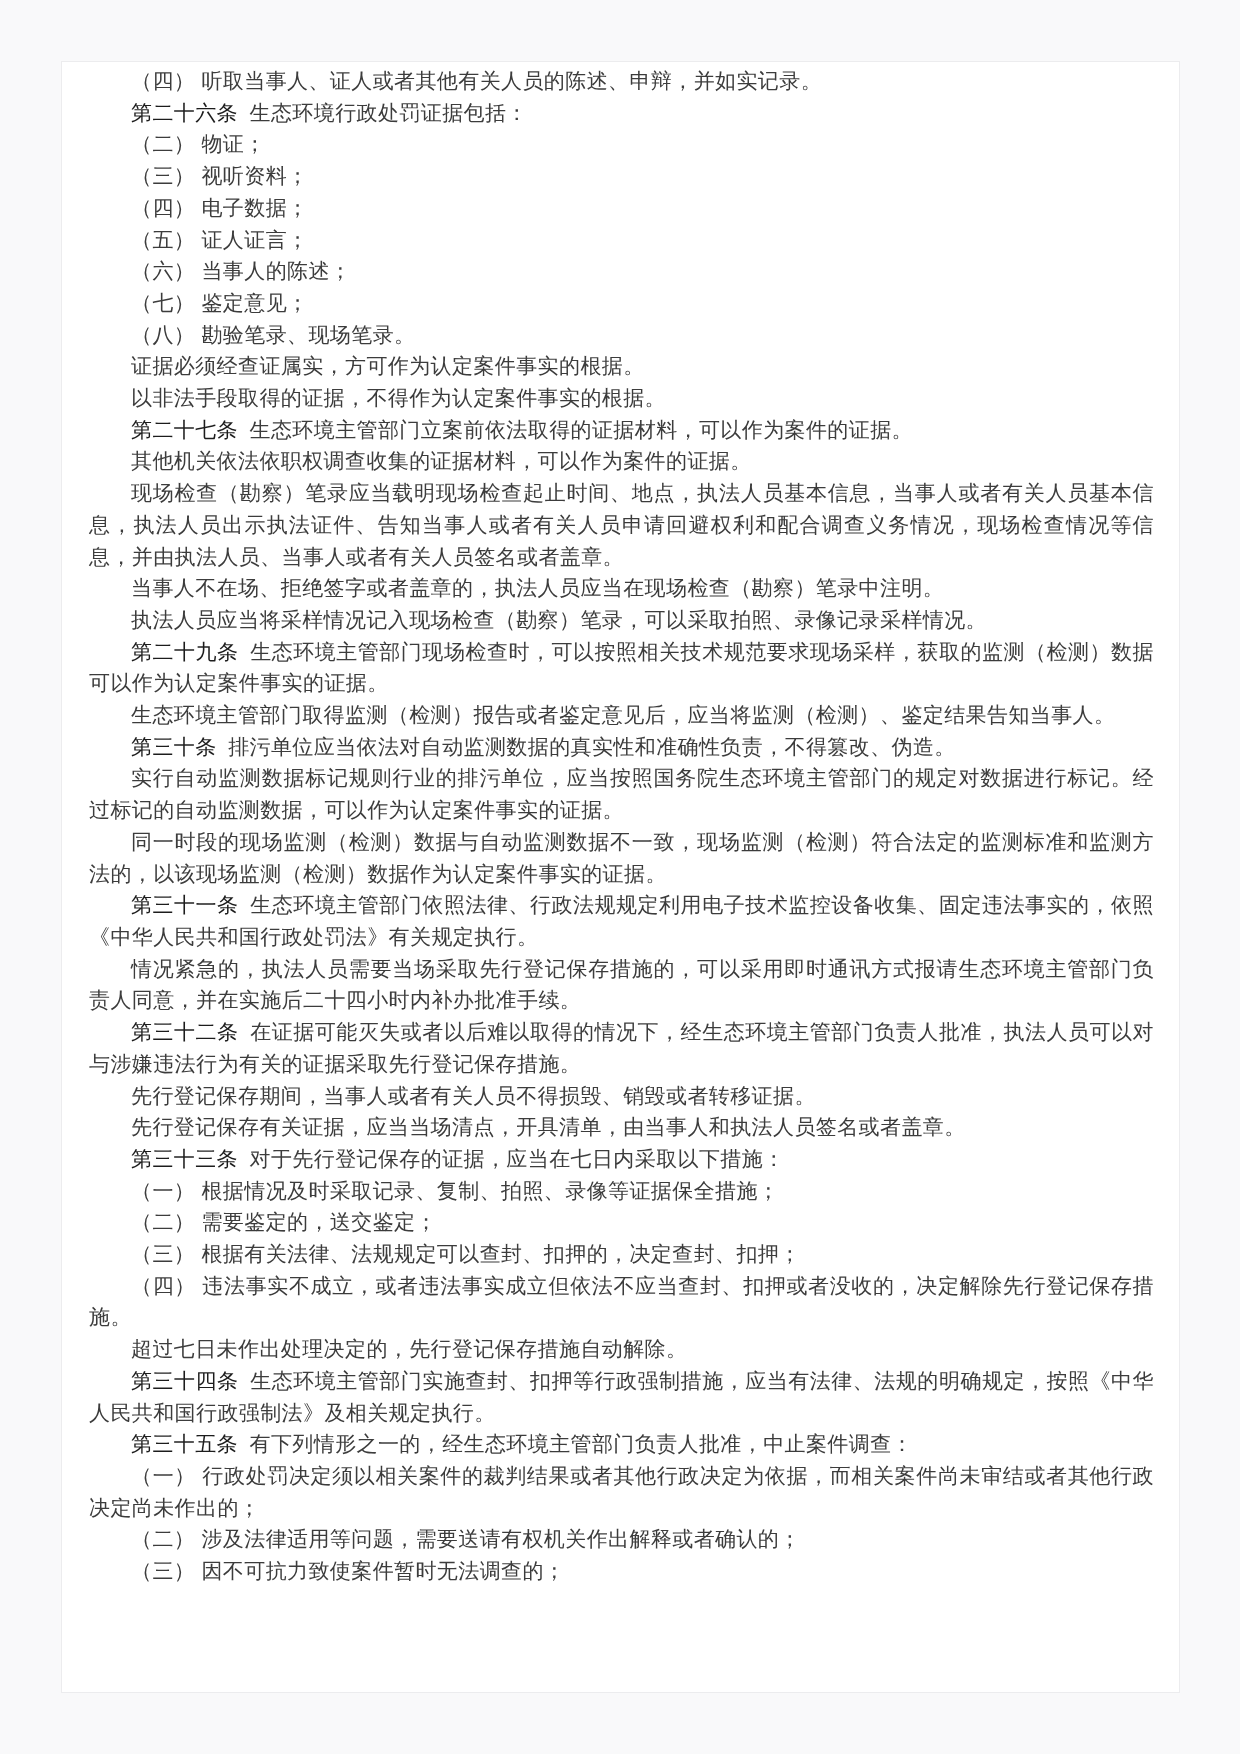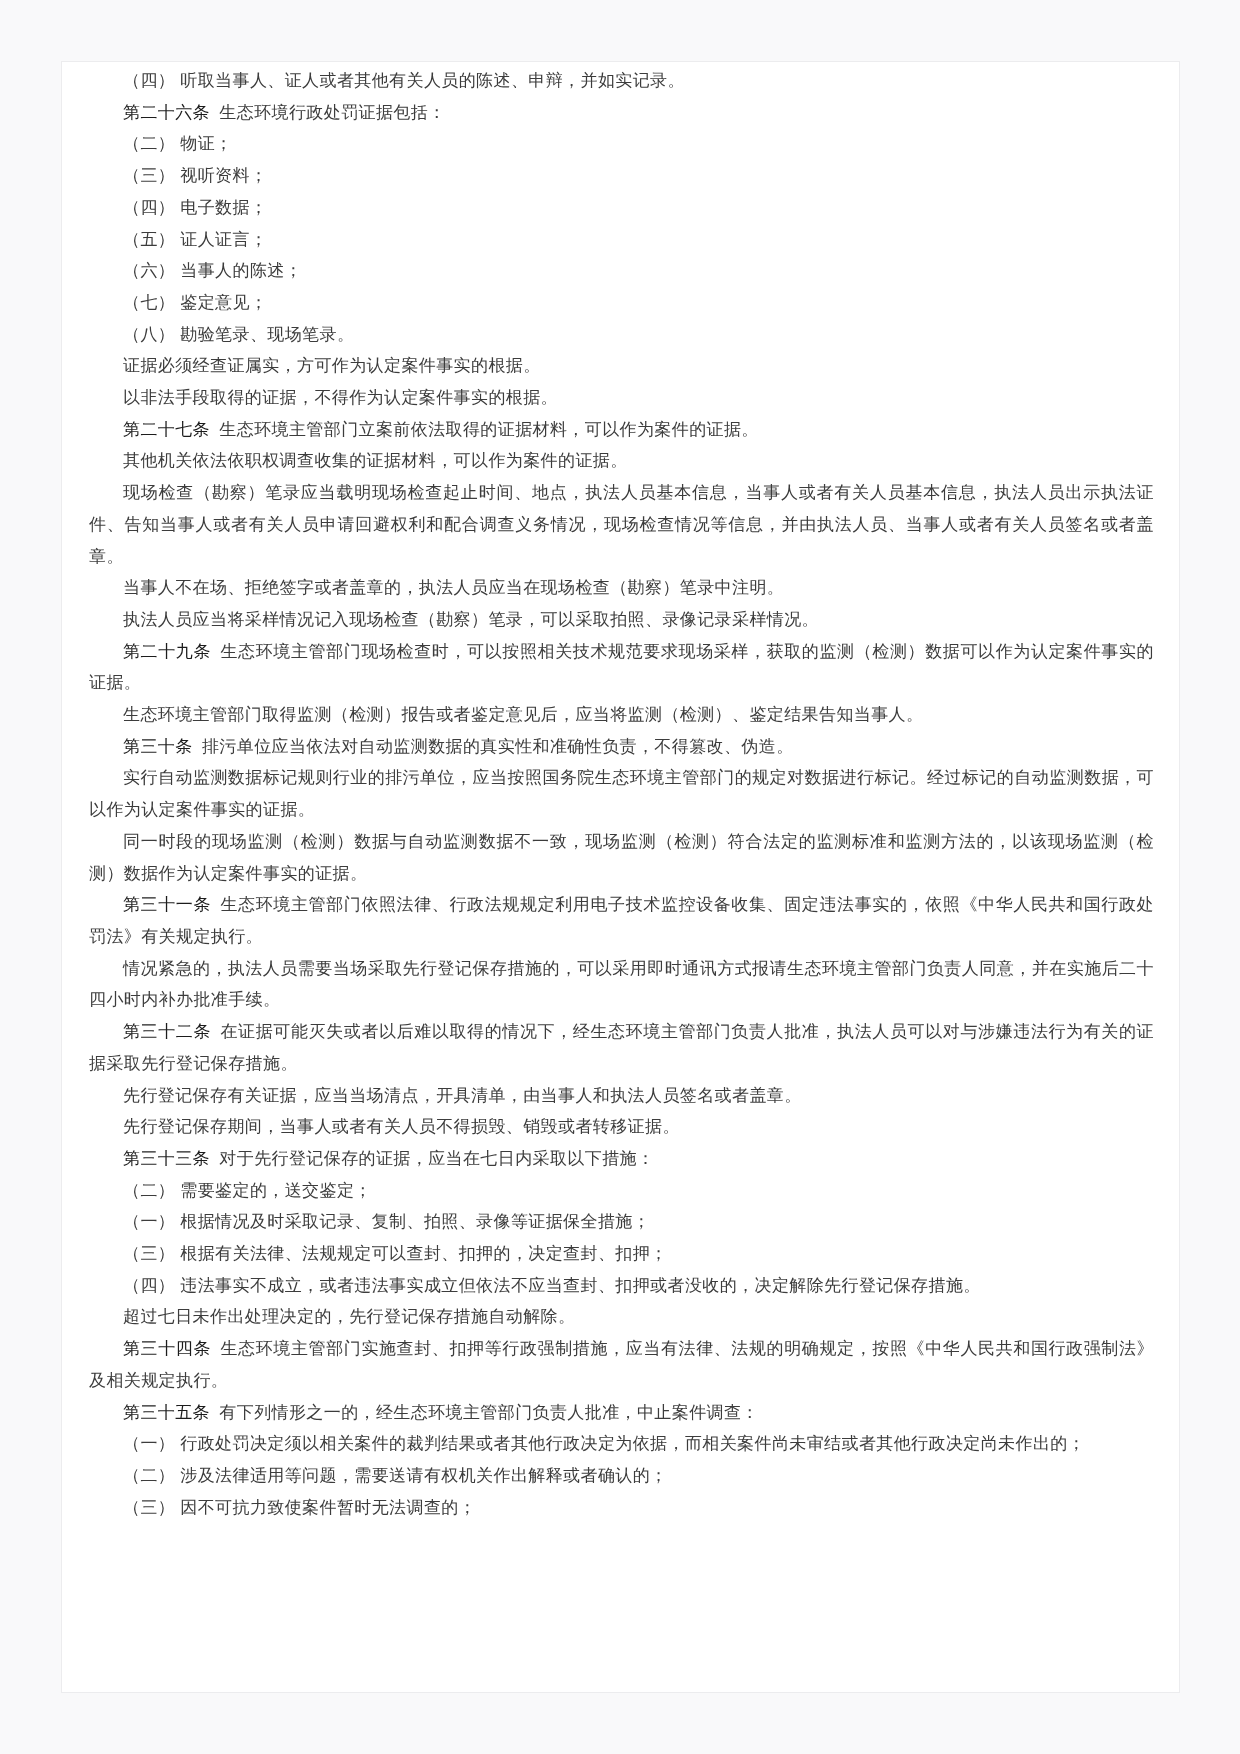"（四） 听取当事人、证人或者其他有关人员的陈述、申辩，并如实记录。" .para { font-size: 17px -> 21px }
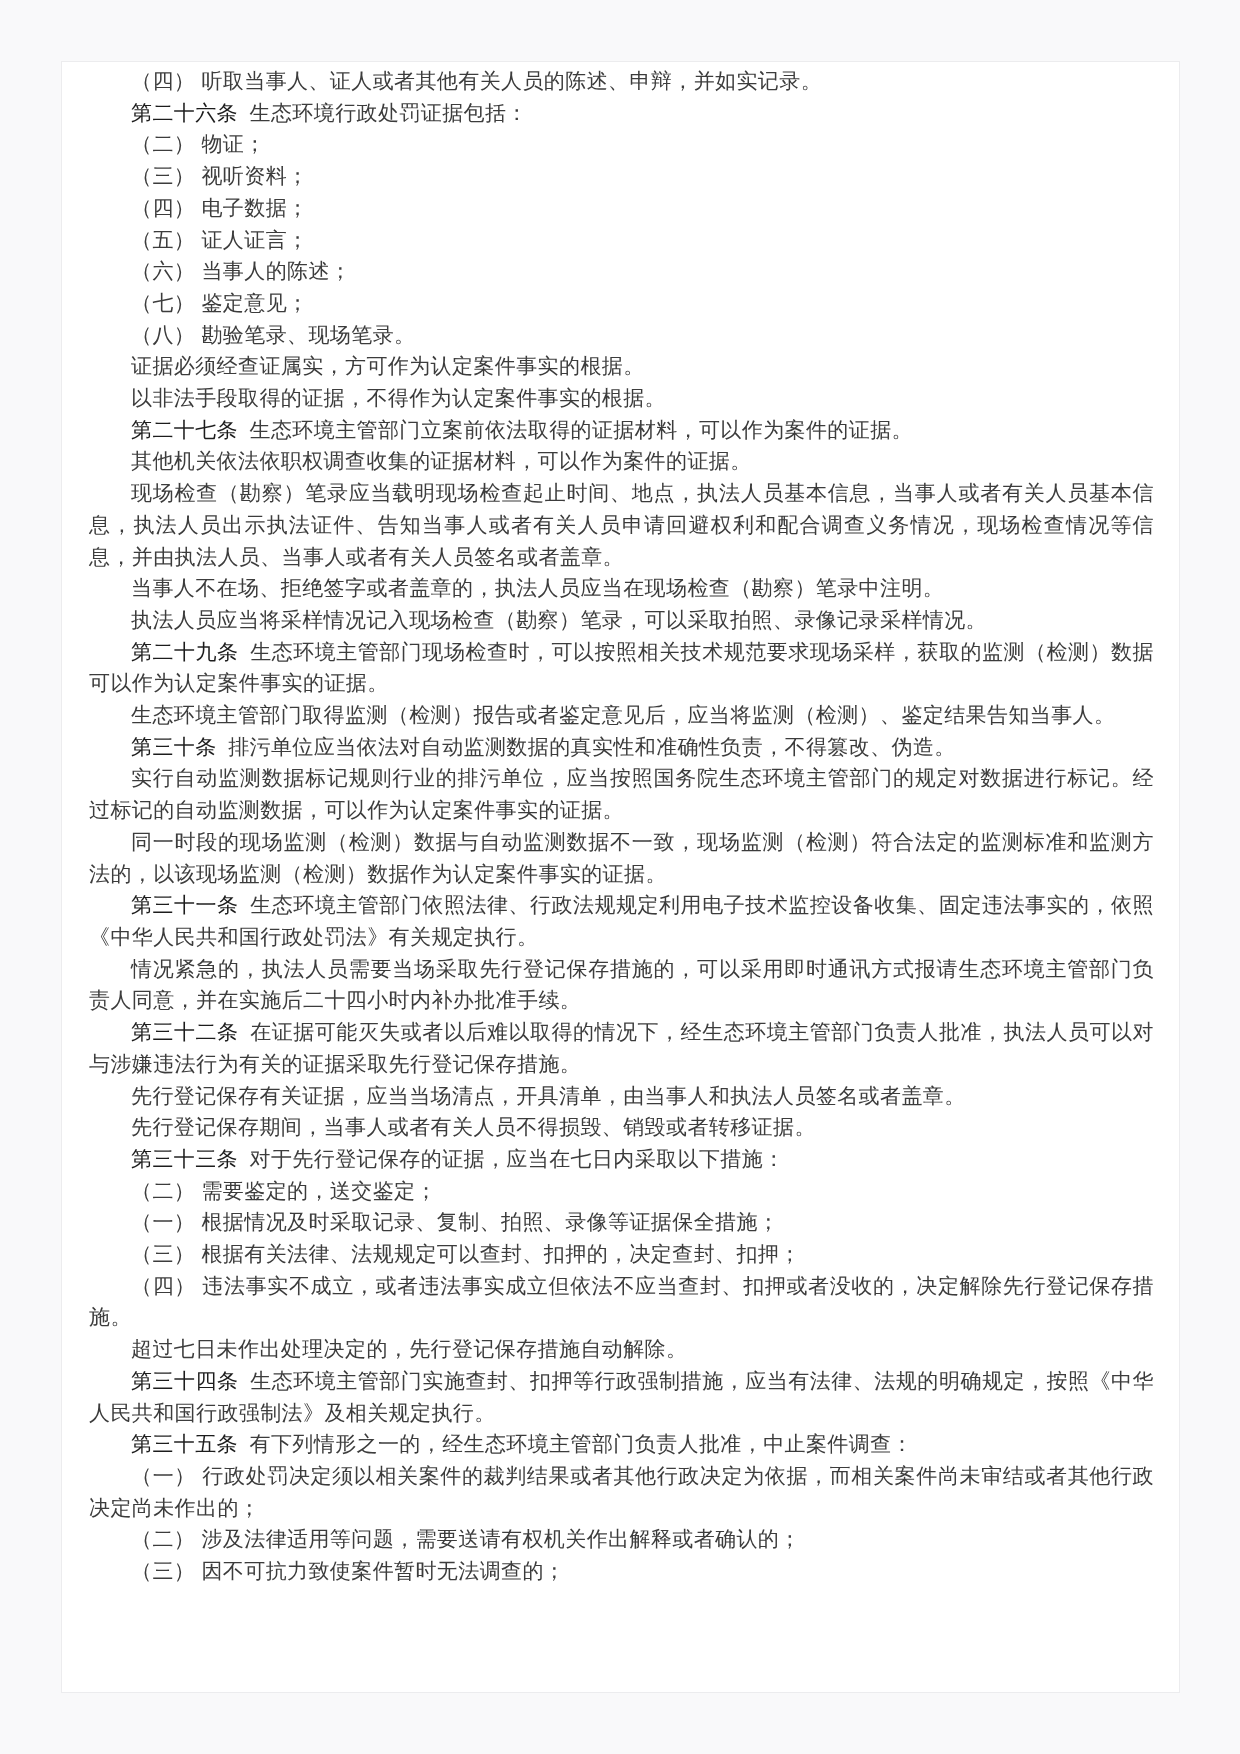"先行登记保存有关证据，应当当场清点，开具清单，由当事人和执法人员签名或者盖章。" p.para { order: before "先行登记保存期间，当事人或者有关人员不得损毁、销毁或者转移证据。" -> after "先行登记保存期间，当事人或者有关人员不得损毁、销毁或者转移证据。" }
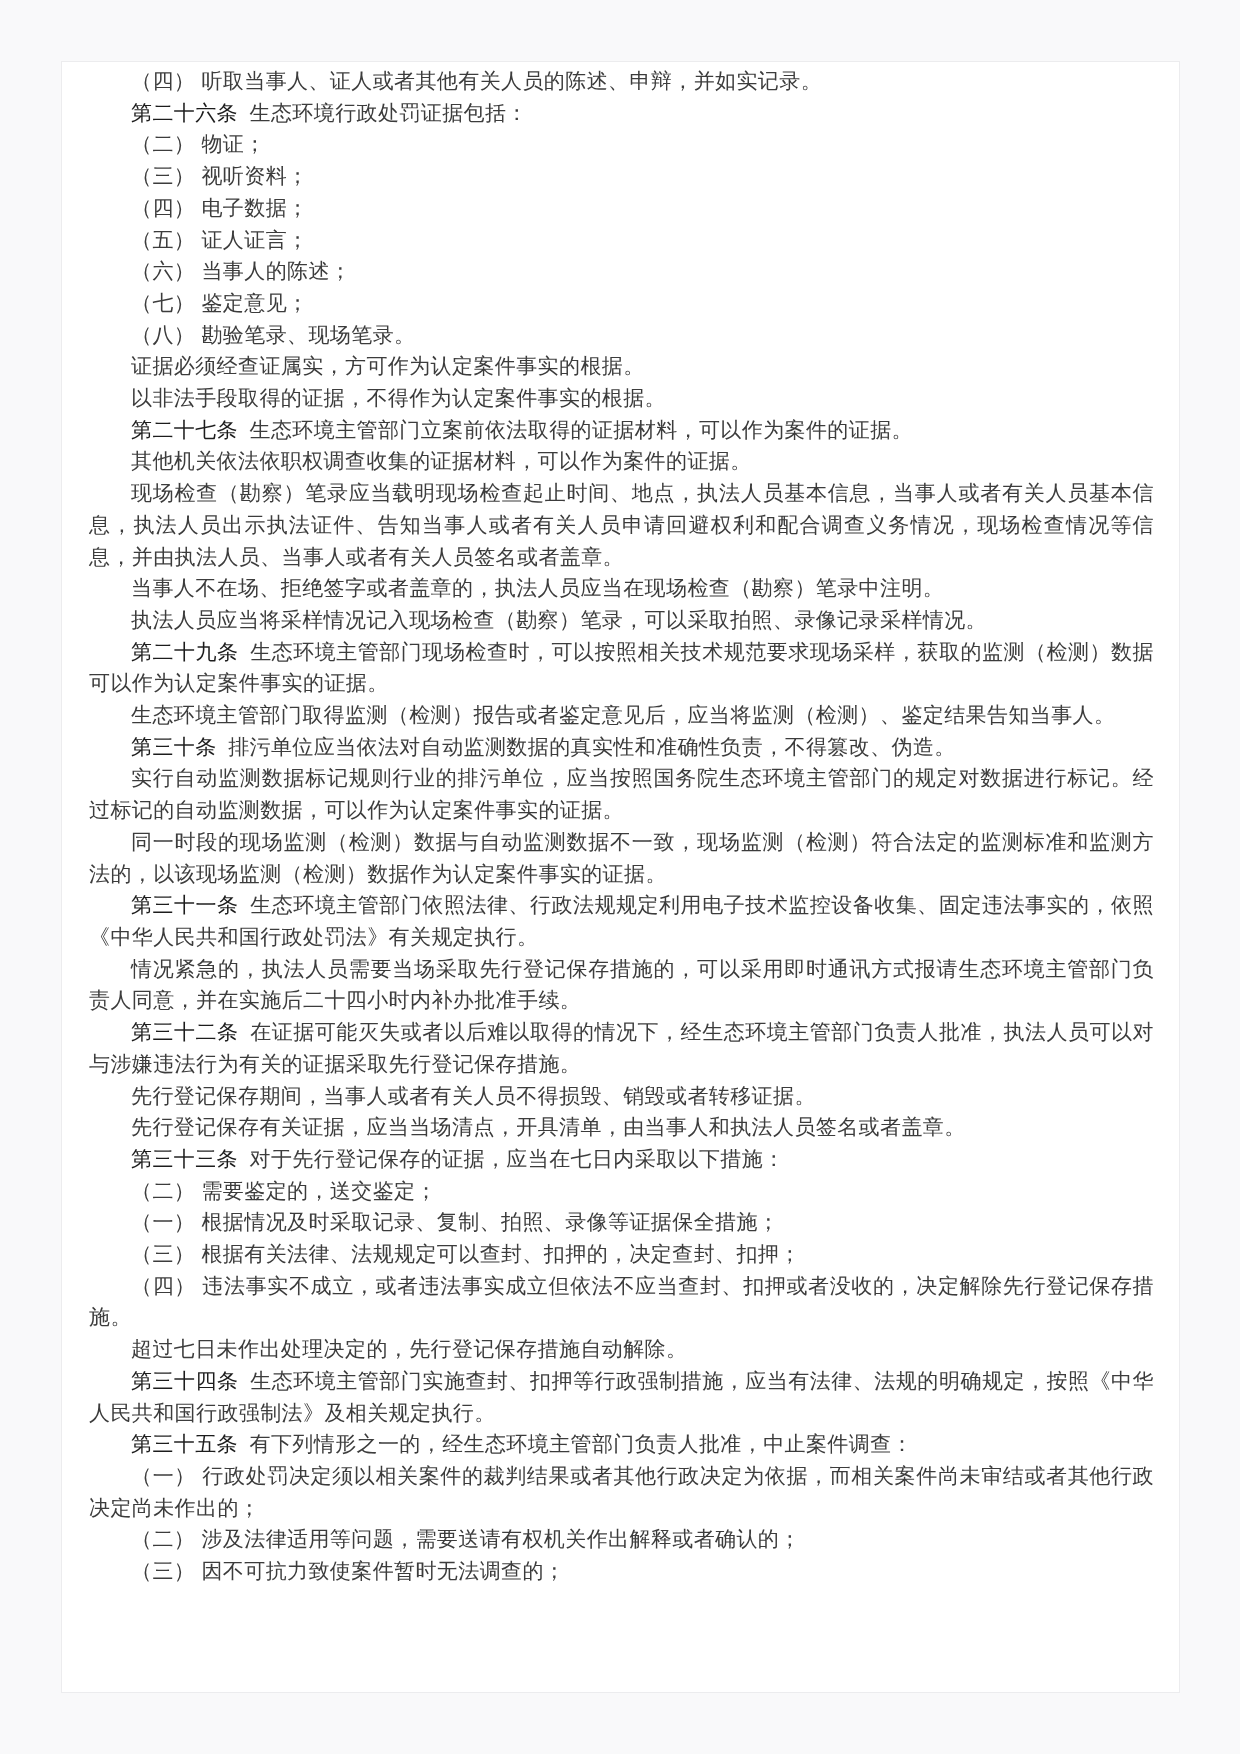"（二） 需要鉴定的，送交鉴定；" p.para { order: before "（一） 根据情况及时采取记录、复制、拍照、录像等证据保全措施；" -> after "（一） 根据情况及时采取记录、复制、拍照、录像等证据保全措施；" }
